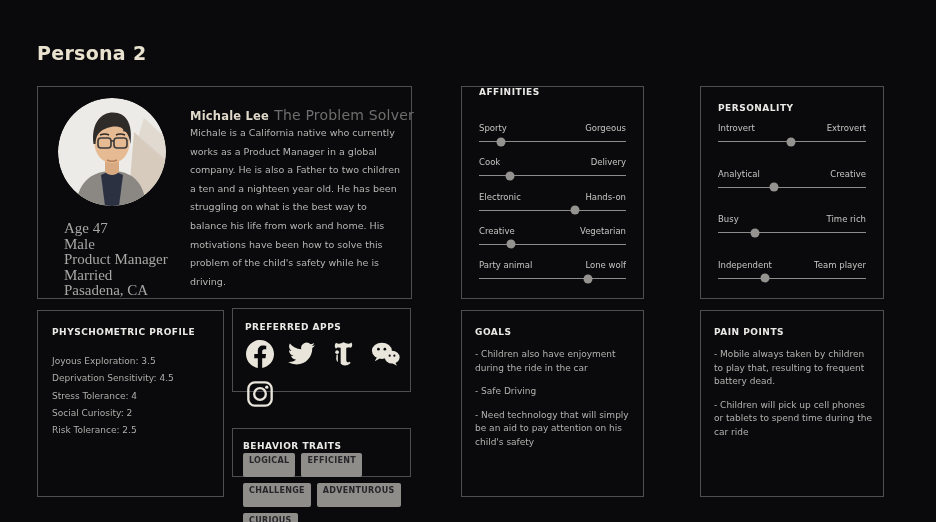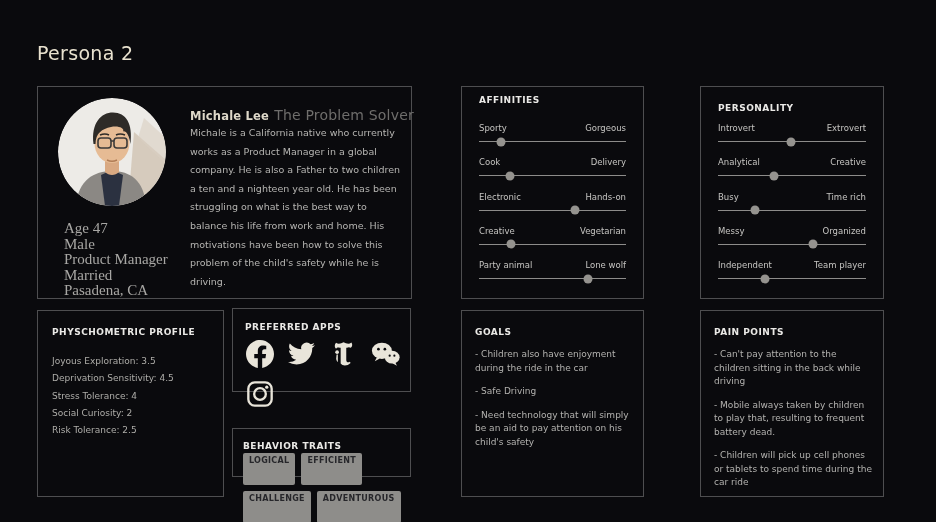"Persona 2" .page-title { font-weight: normal -> bold }
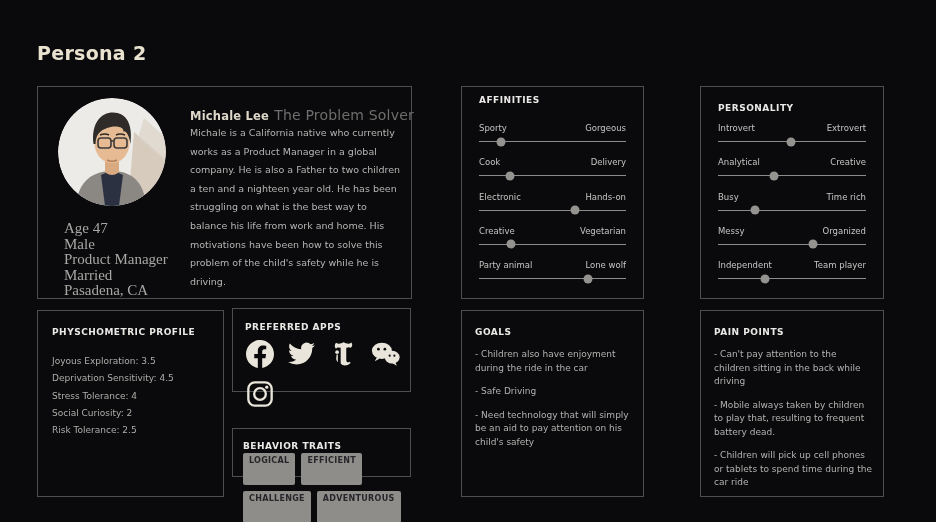"AFFINITIES" h2.panel-heading { top: 8px -> 0 }
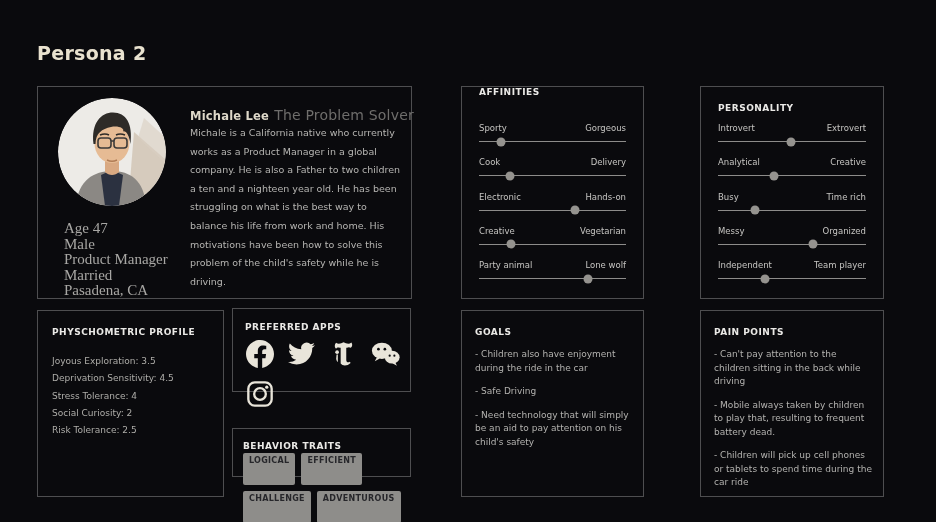"Messy" div.slider-group { html: <div> <div> <span>Messy</span> <span>Organized</span> </div> <div> <span></span> </div> </div> -> none }
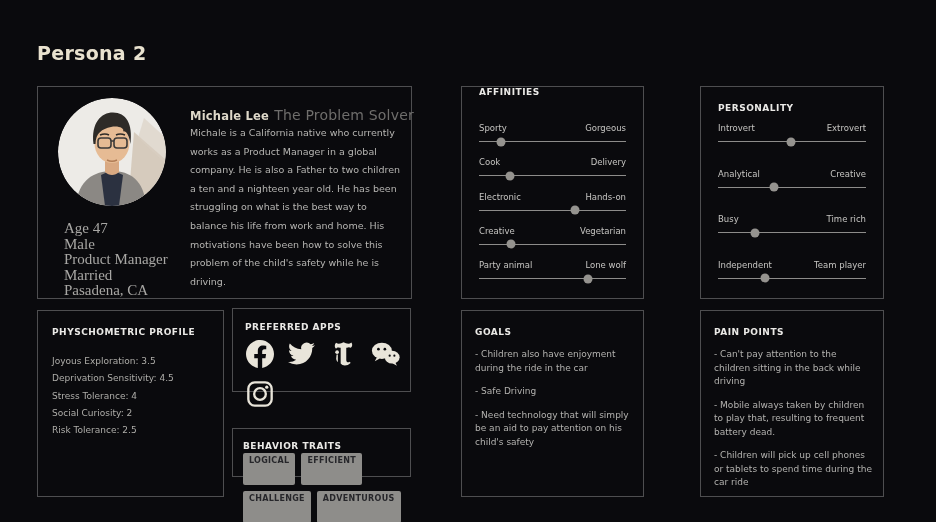"- Can't pay attention to" p { html: <p>- Can't pay attention to the children sitting in the back while driving</p> -> none }
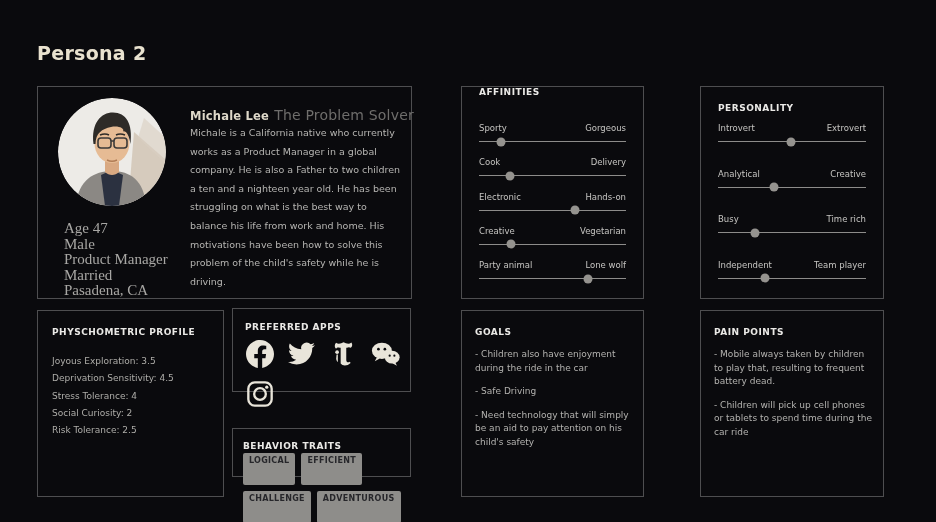"LOGICAL" .tag { padding: 3px 6px 20px -> 3px 6px 12px }
